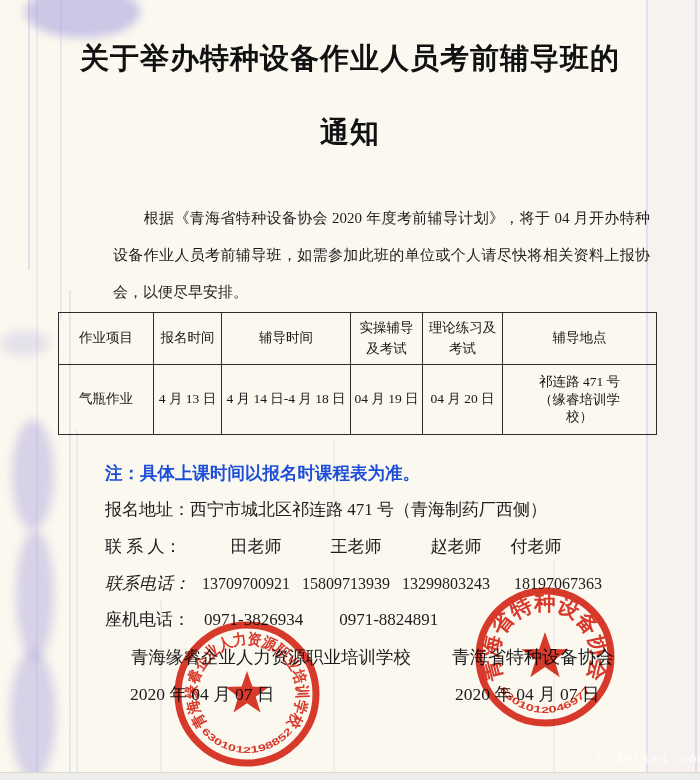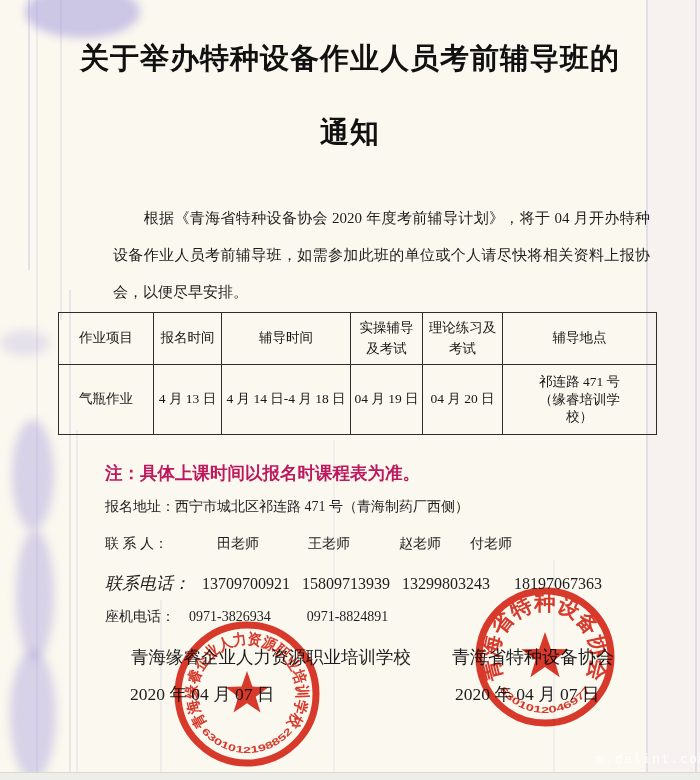"注：具体上课时间以报名时课程表为准。" .note { color: #be185d -> #1d4ed8 }
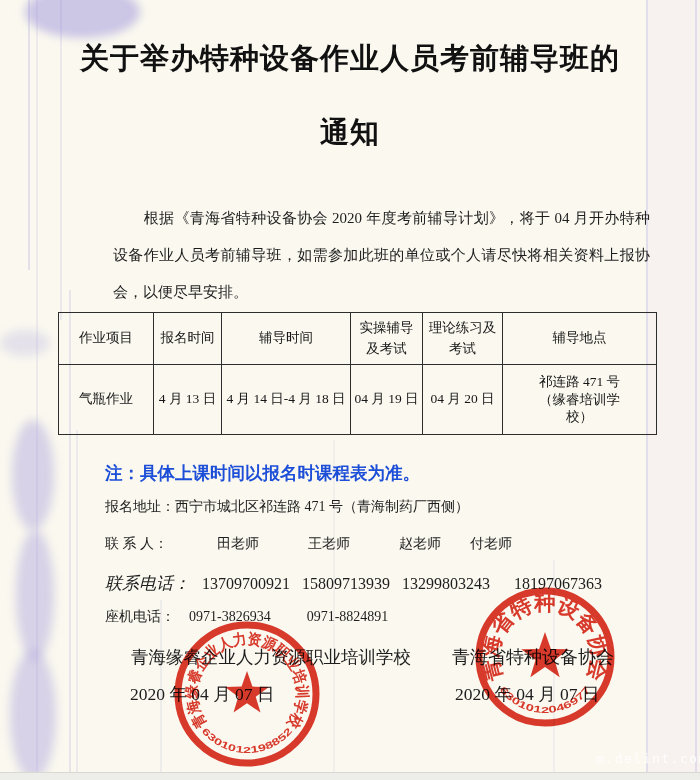"报名地址：西宁市城北区祁连路 471 号（青海制药厂西侧）" .fline { font-size: 14px -> 17px }
